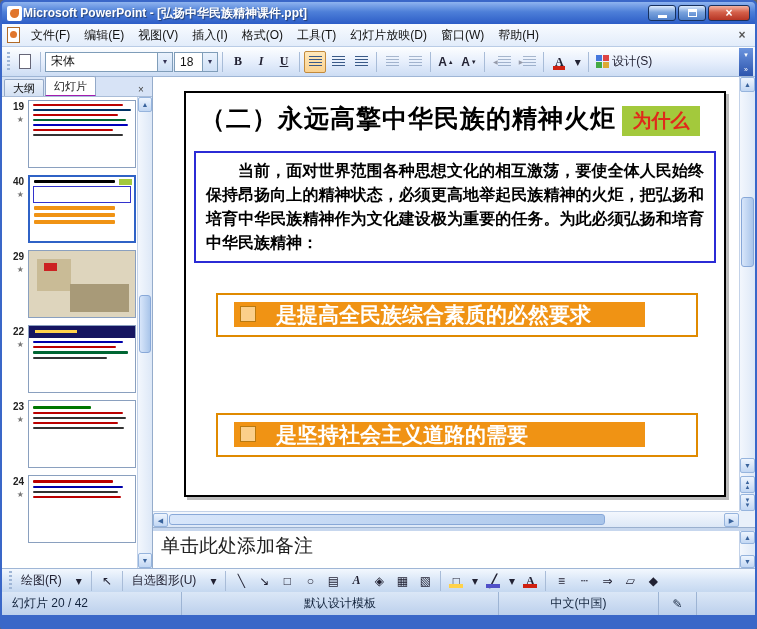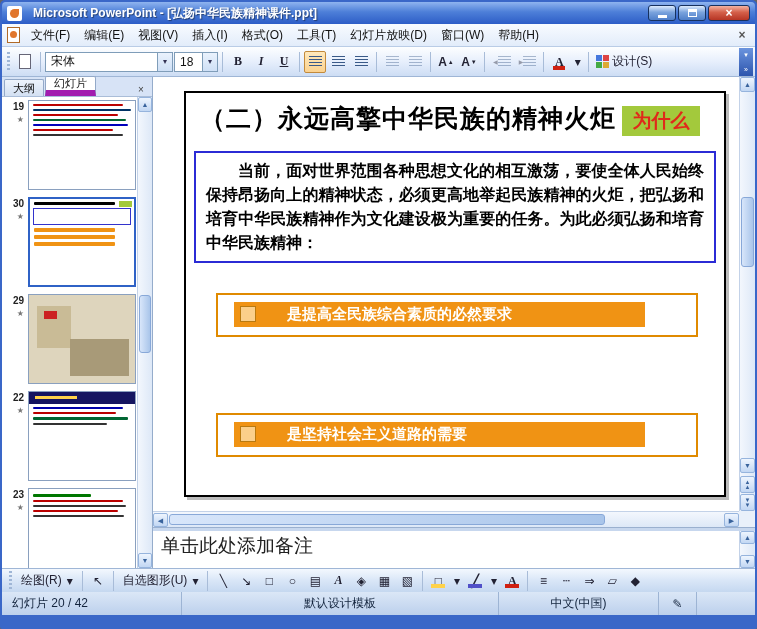"Microsoft PowerPoint - [弘扬中华民族精神课件.ppt]" .titlebar { gap: 11px -> 1px }
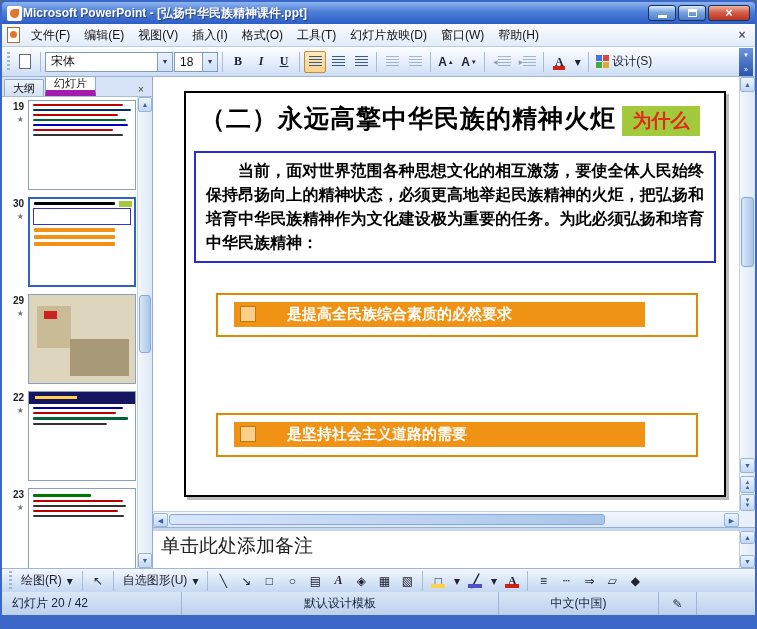"幻灯片" .tab.active { border-bottom: 6px solid #a21caf -> 1px solid #a21caf }
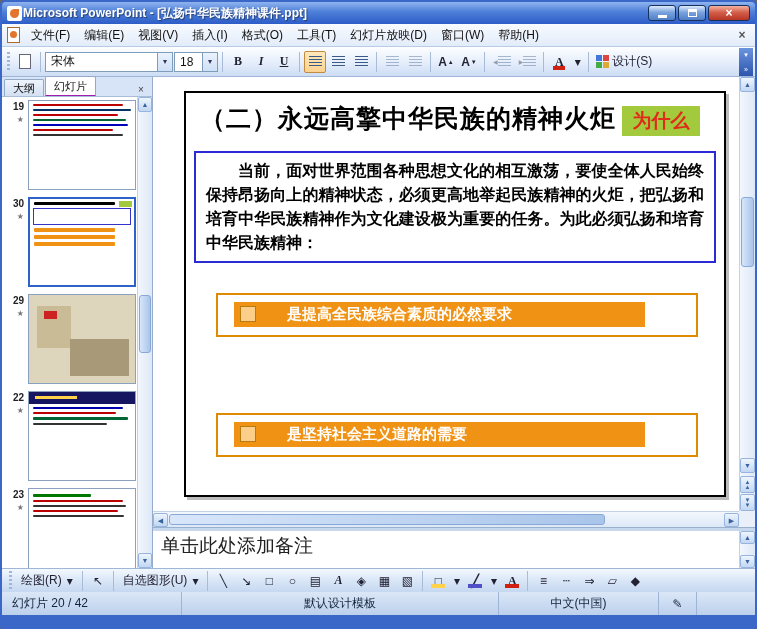"19" .thumb-row { height: 90px -> 68px }
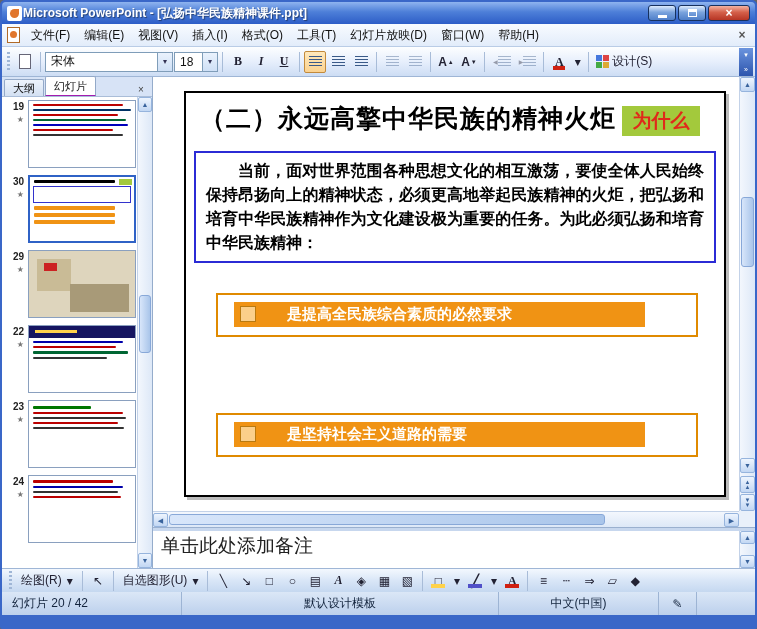"30" span.num { text: 30 -> 40 }
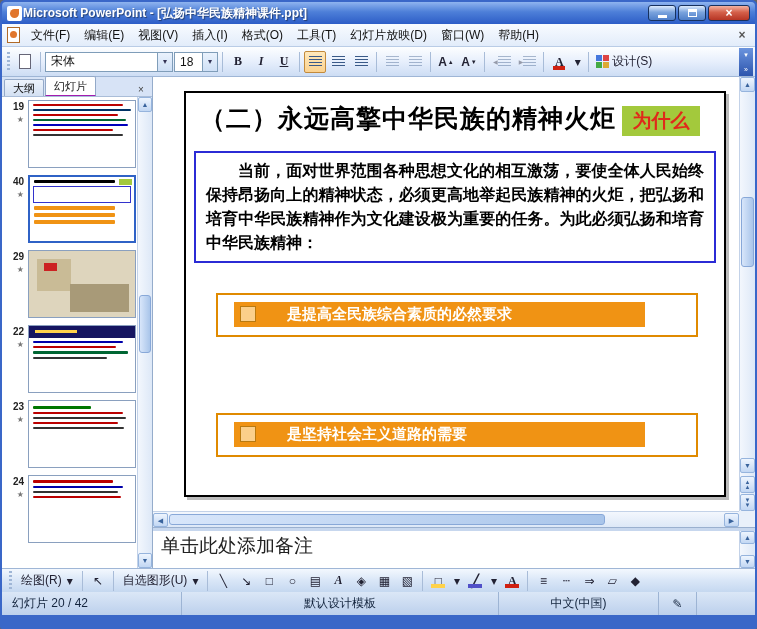"是提高全民族综合素质的必然要求" .pt-bar { font-size: 15px -> 21px; padding-left: 53px -> 42px }
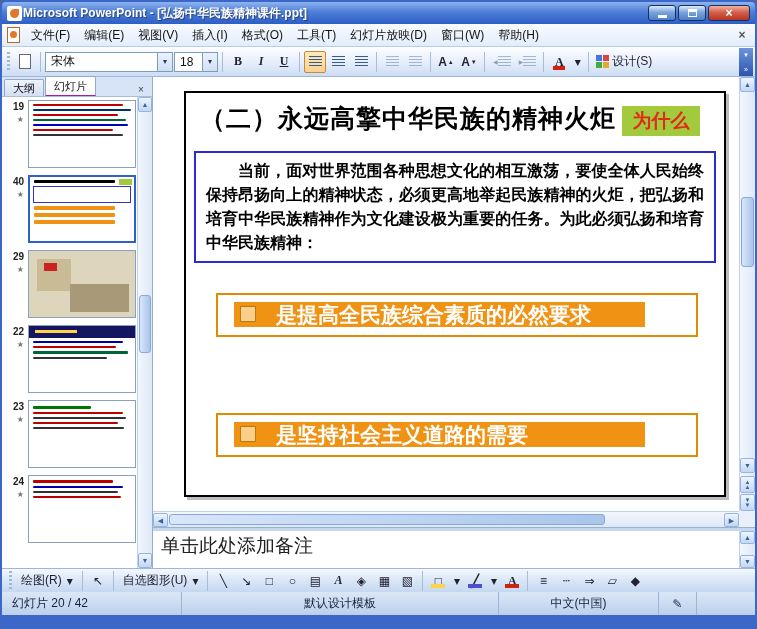"绘图(R)" .draw-label { gap: 5px -> 14px }
